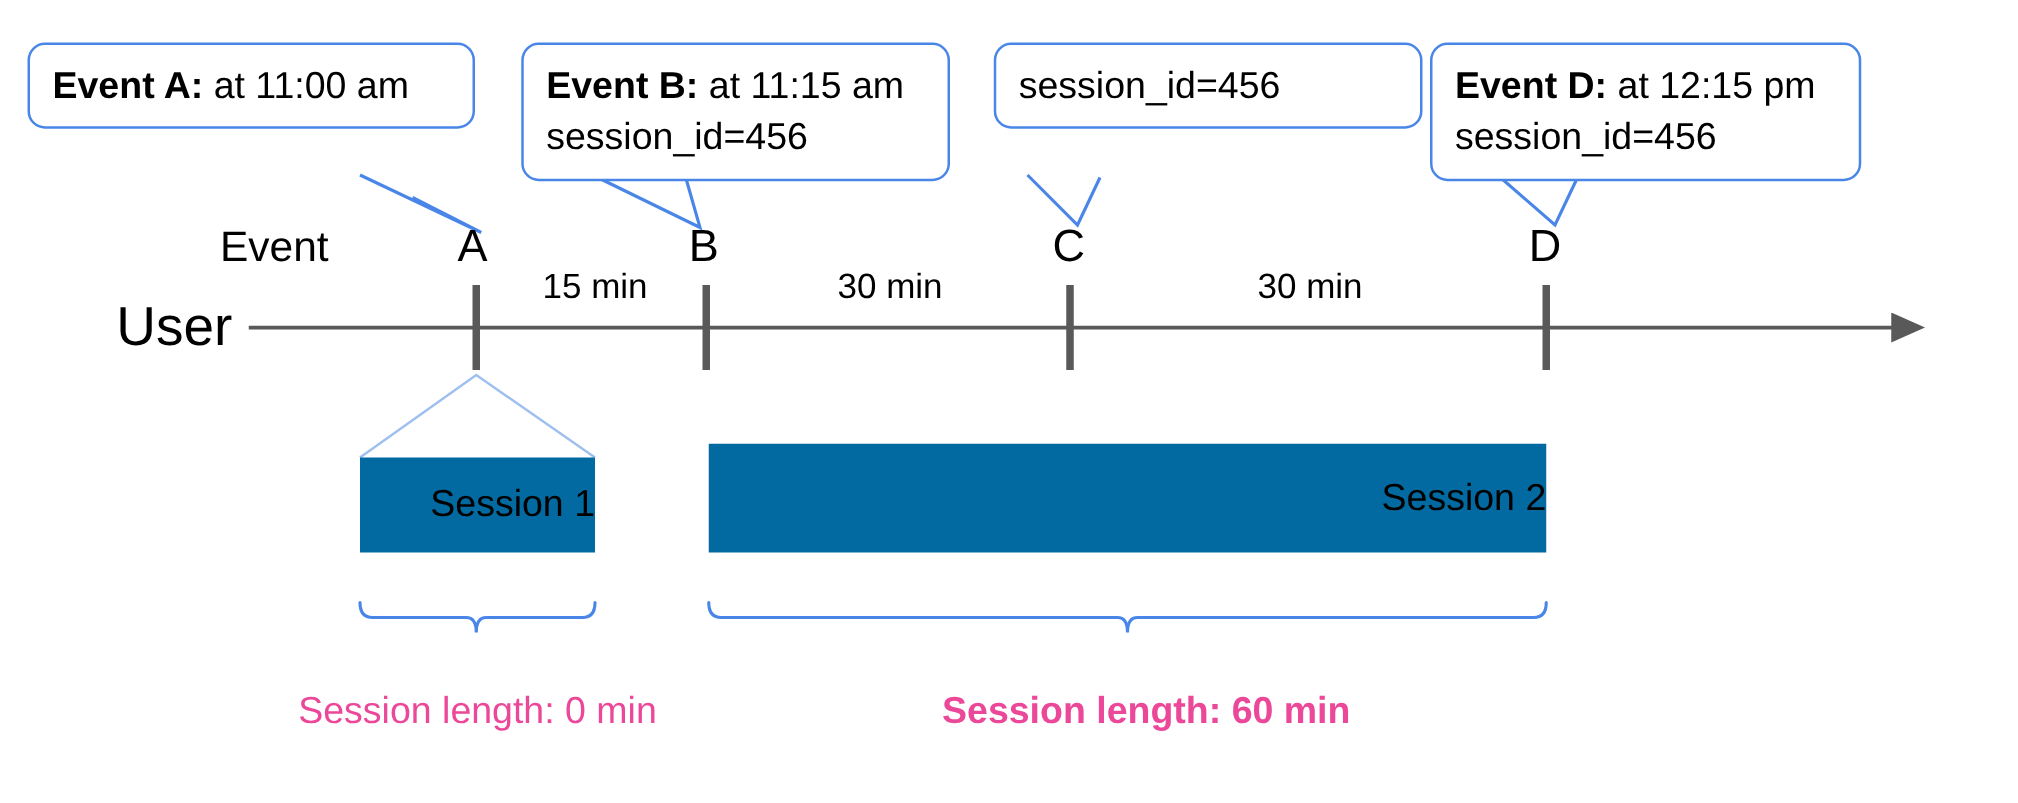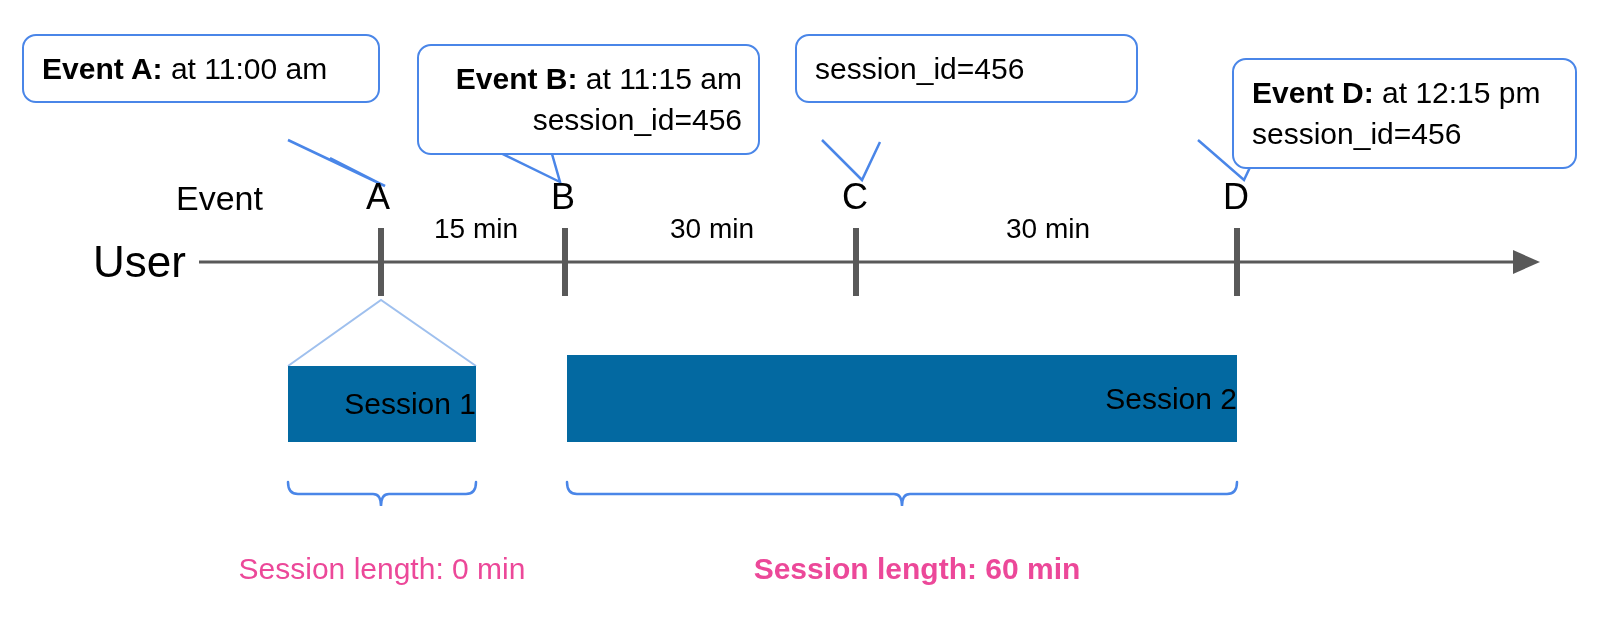"Event B: at 11:15 am" div.callout { text-align: right -> none; top: 44px -> 34px }
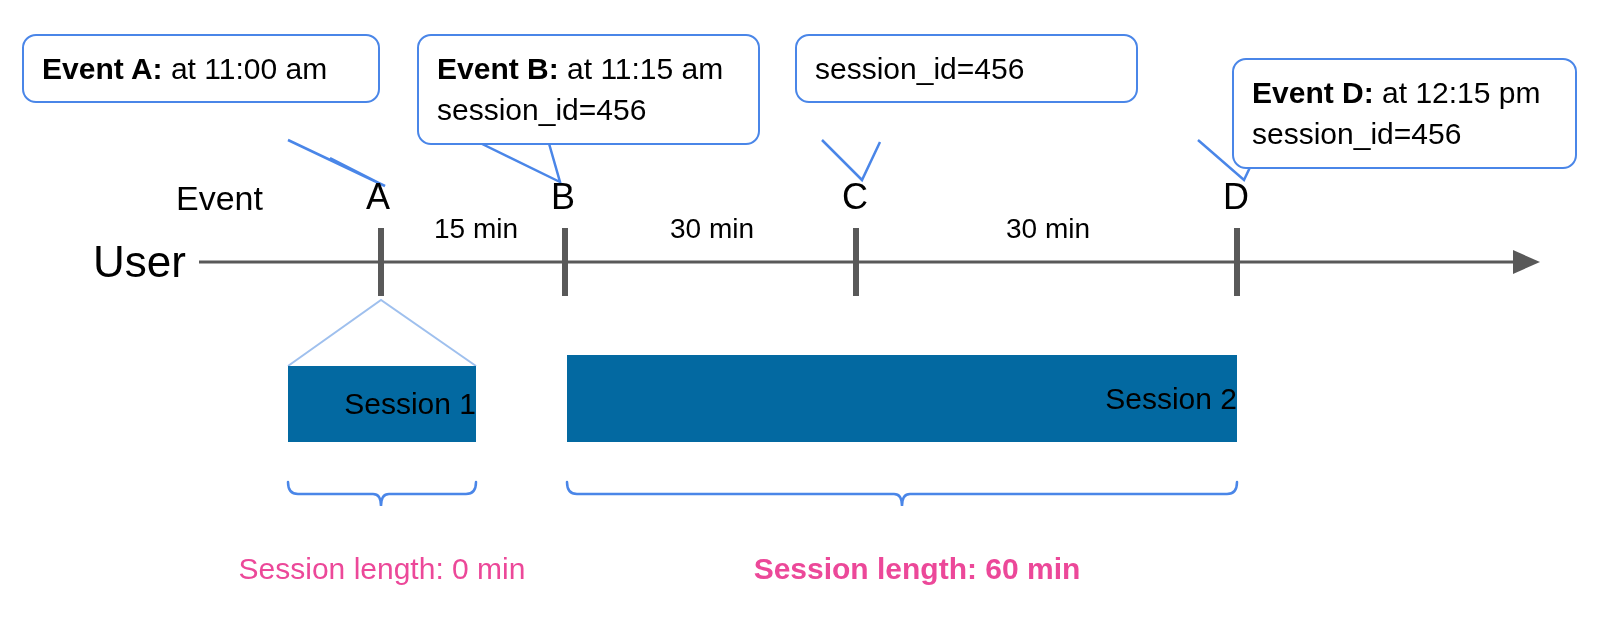"Event D: at 12:15 pm" div.callout { left: 1232px -> 1144px; margin-top: 24px -> none }
